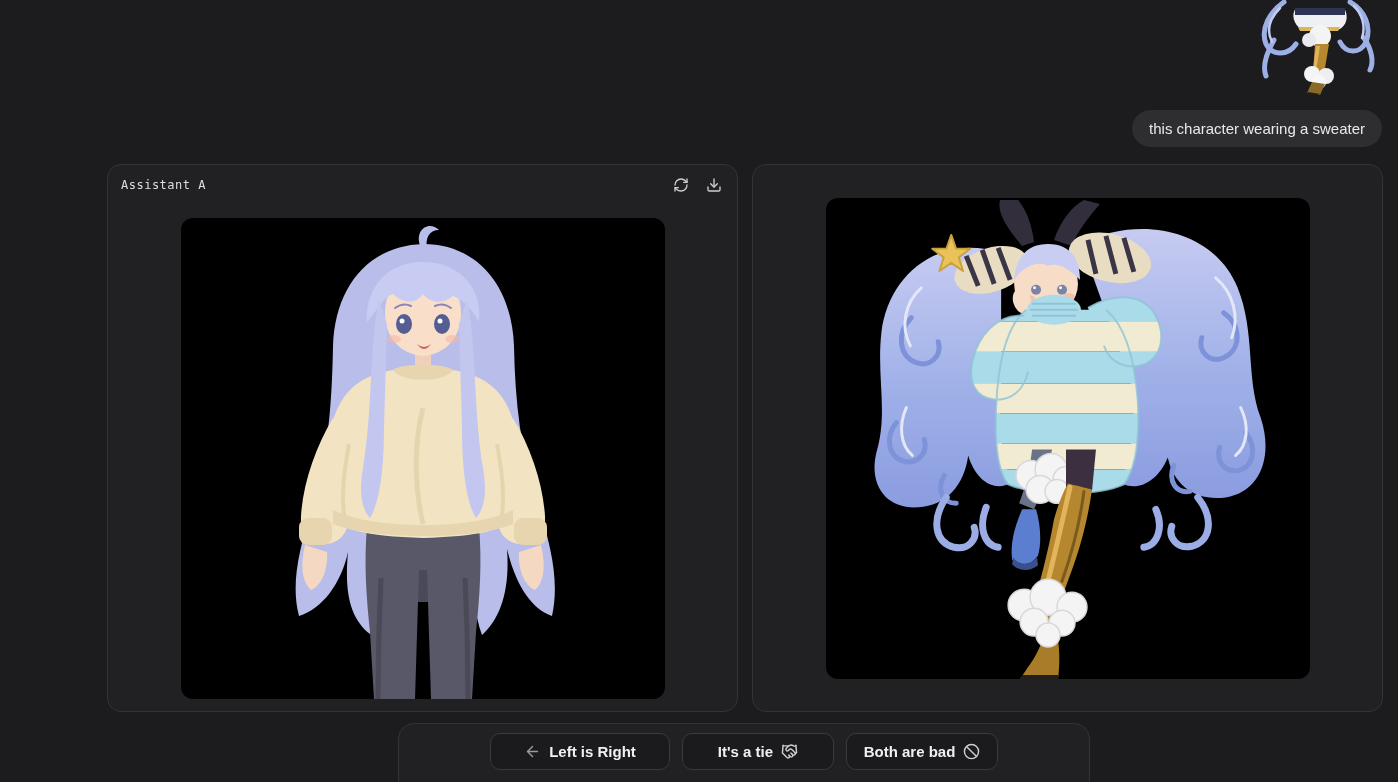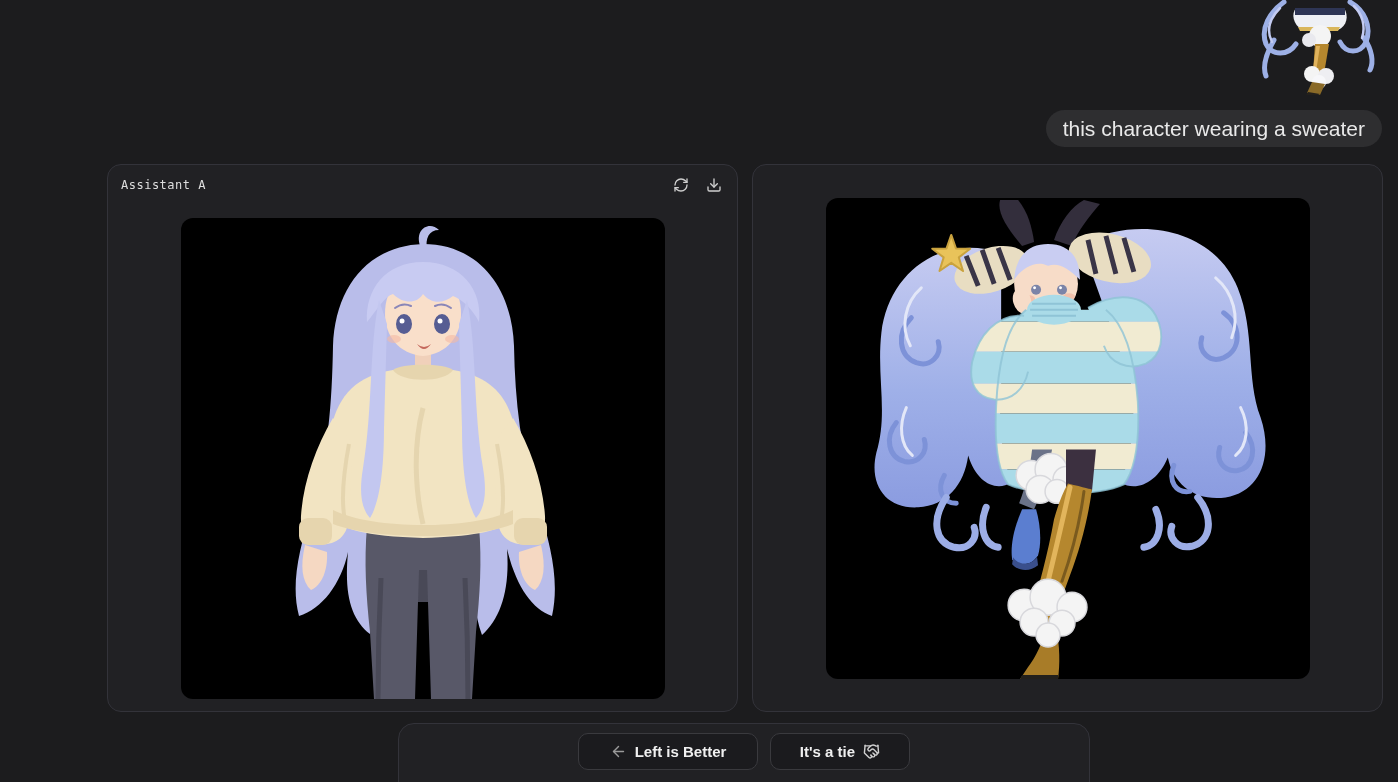"this character wearing a sweater" .bubble { font-size: 21px -> 15px }
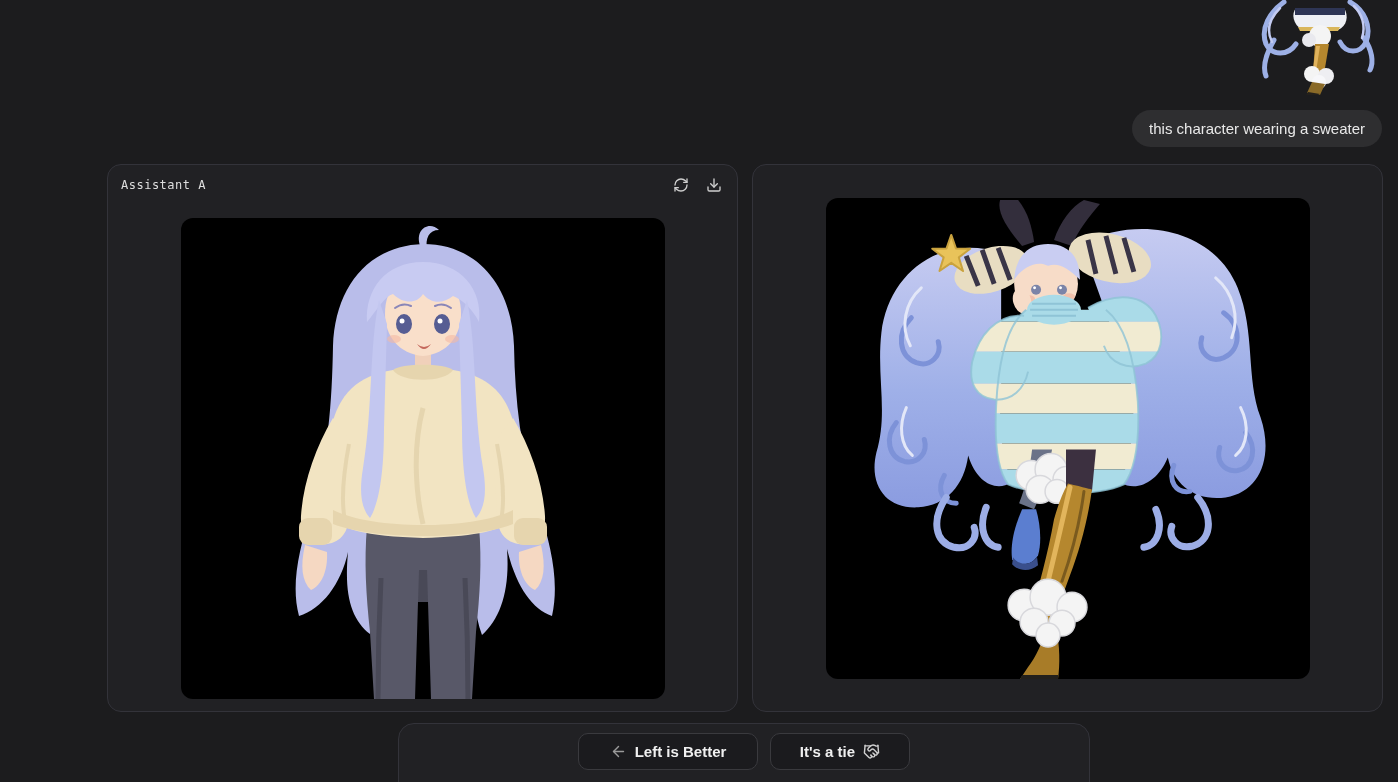"Left is Better" span { text: Better -> Right }
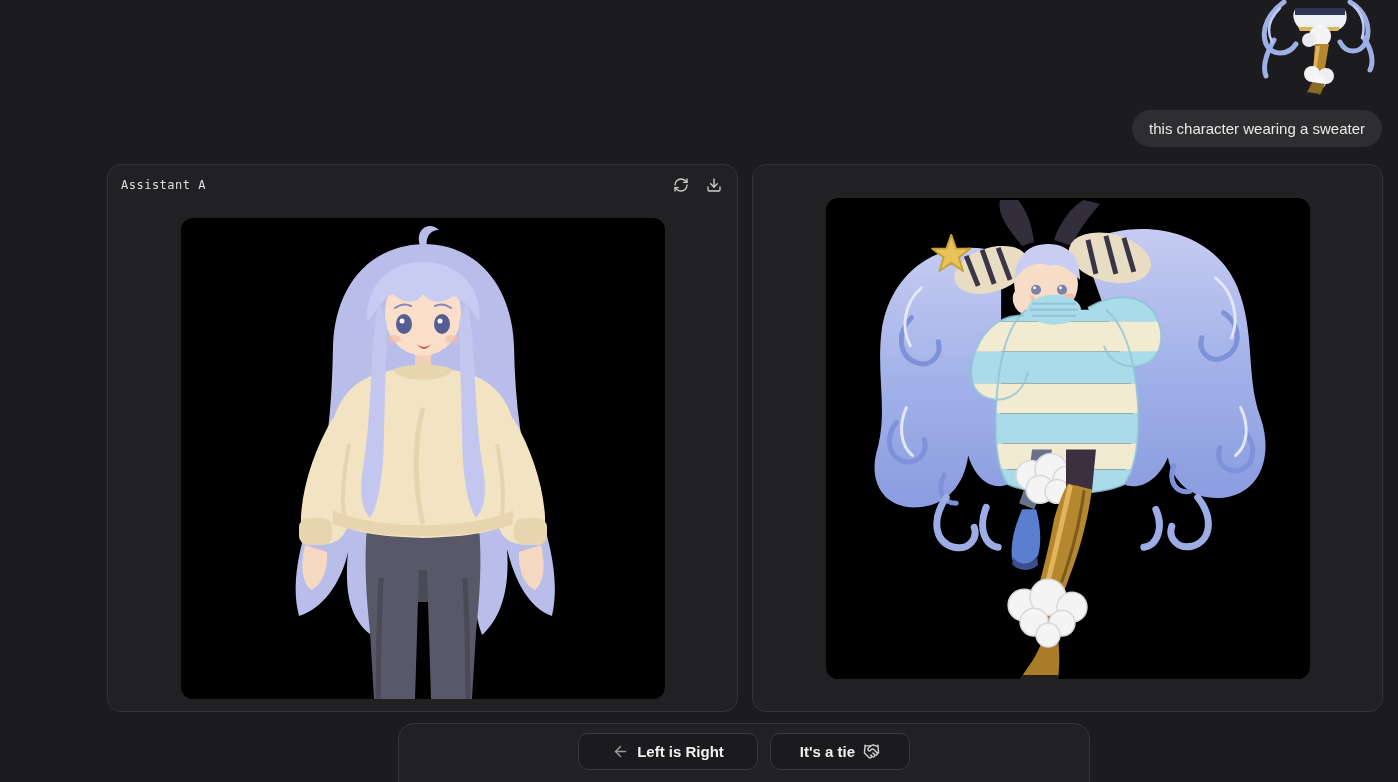"It's a tie" .w-sm { width: 140px -> 152px }
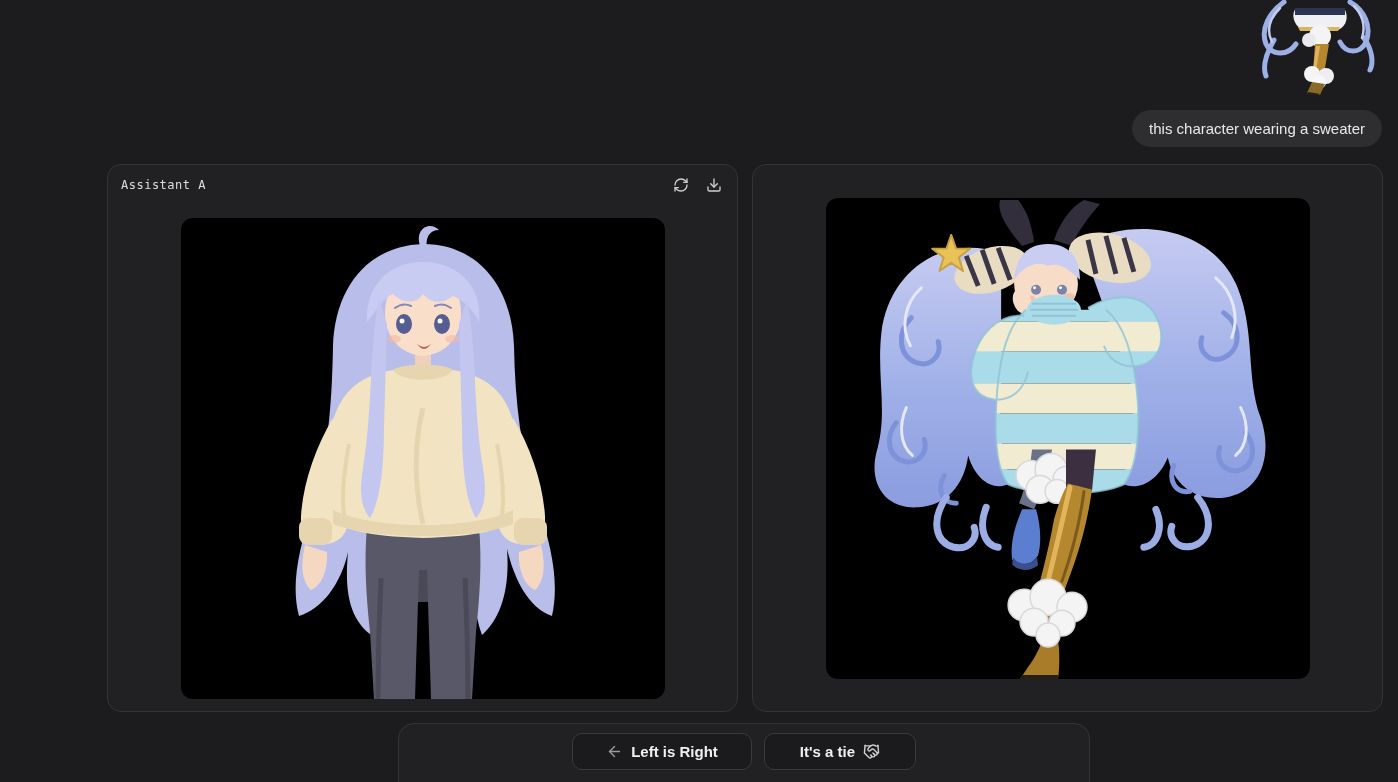"Both are bad" button.vote-btn { html: none -> <button> <span>Both are bad</span> <span> <svg> <circle></circle> <path></path> </svg> </span> </button> }
